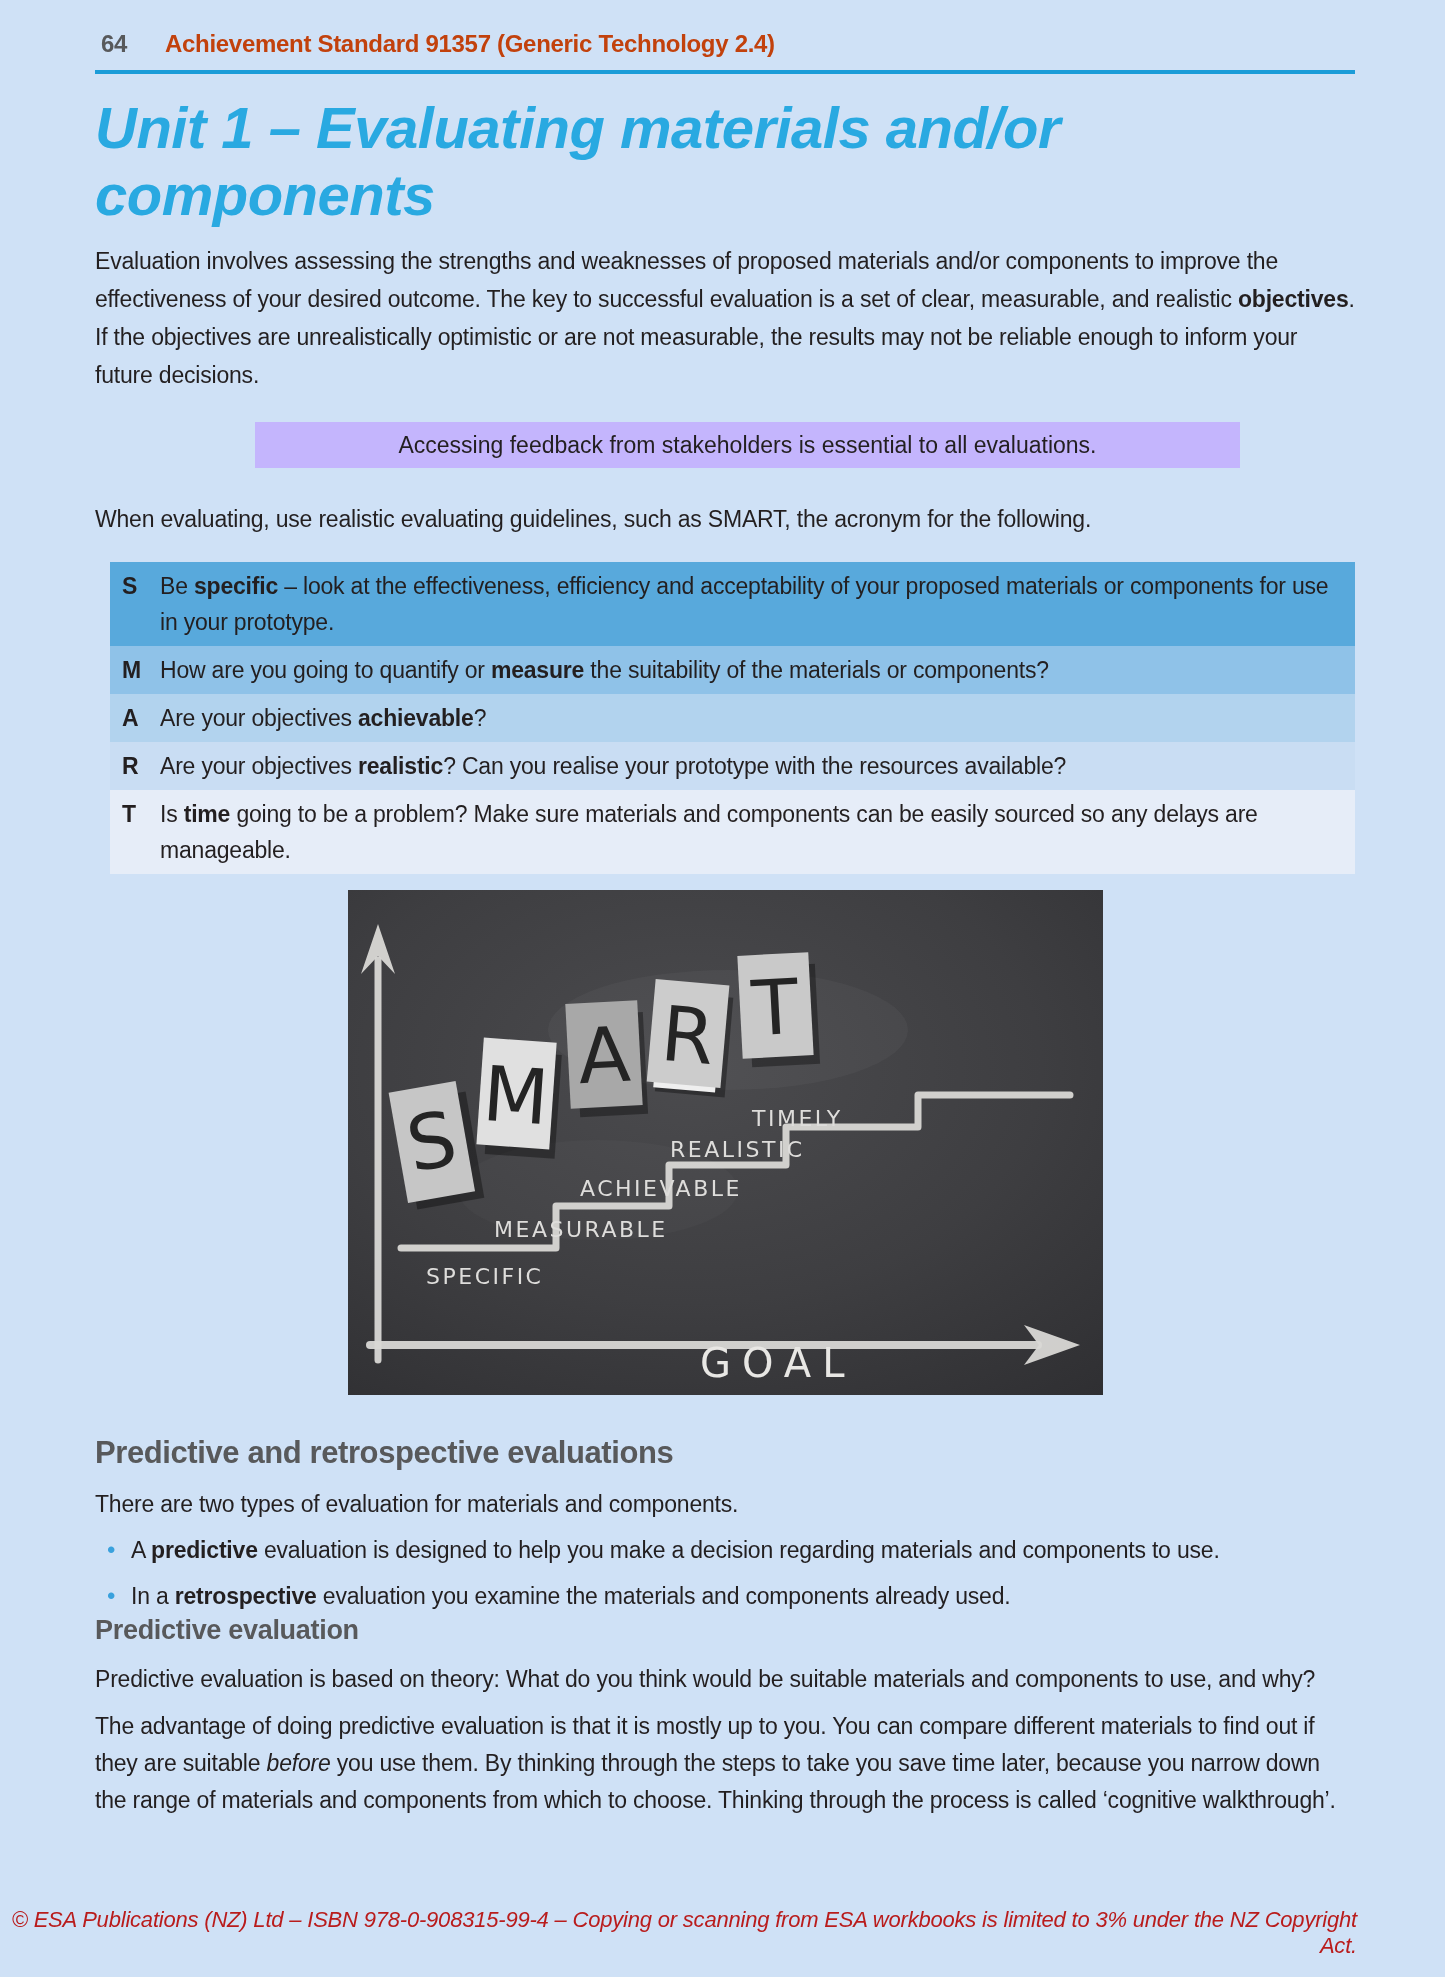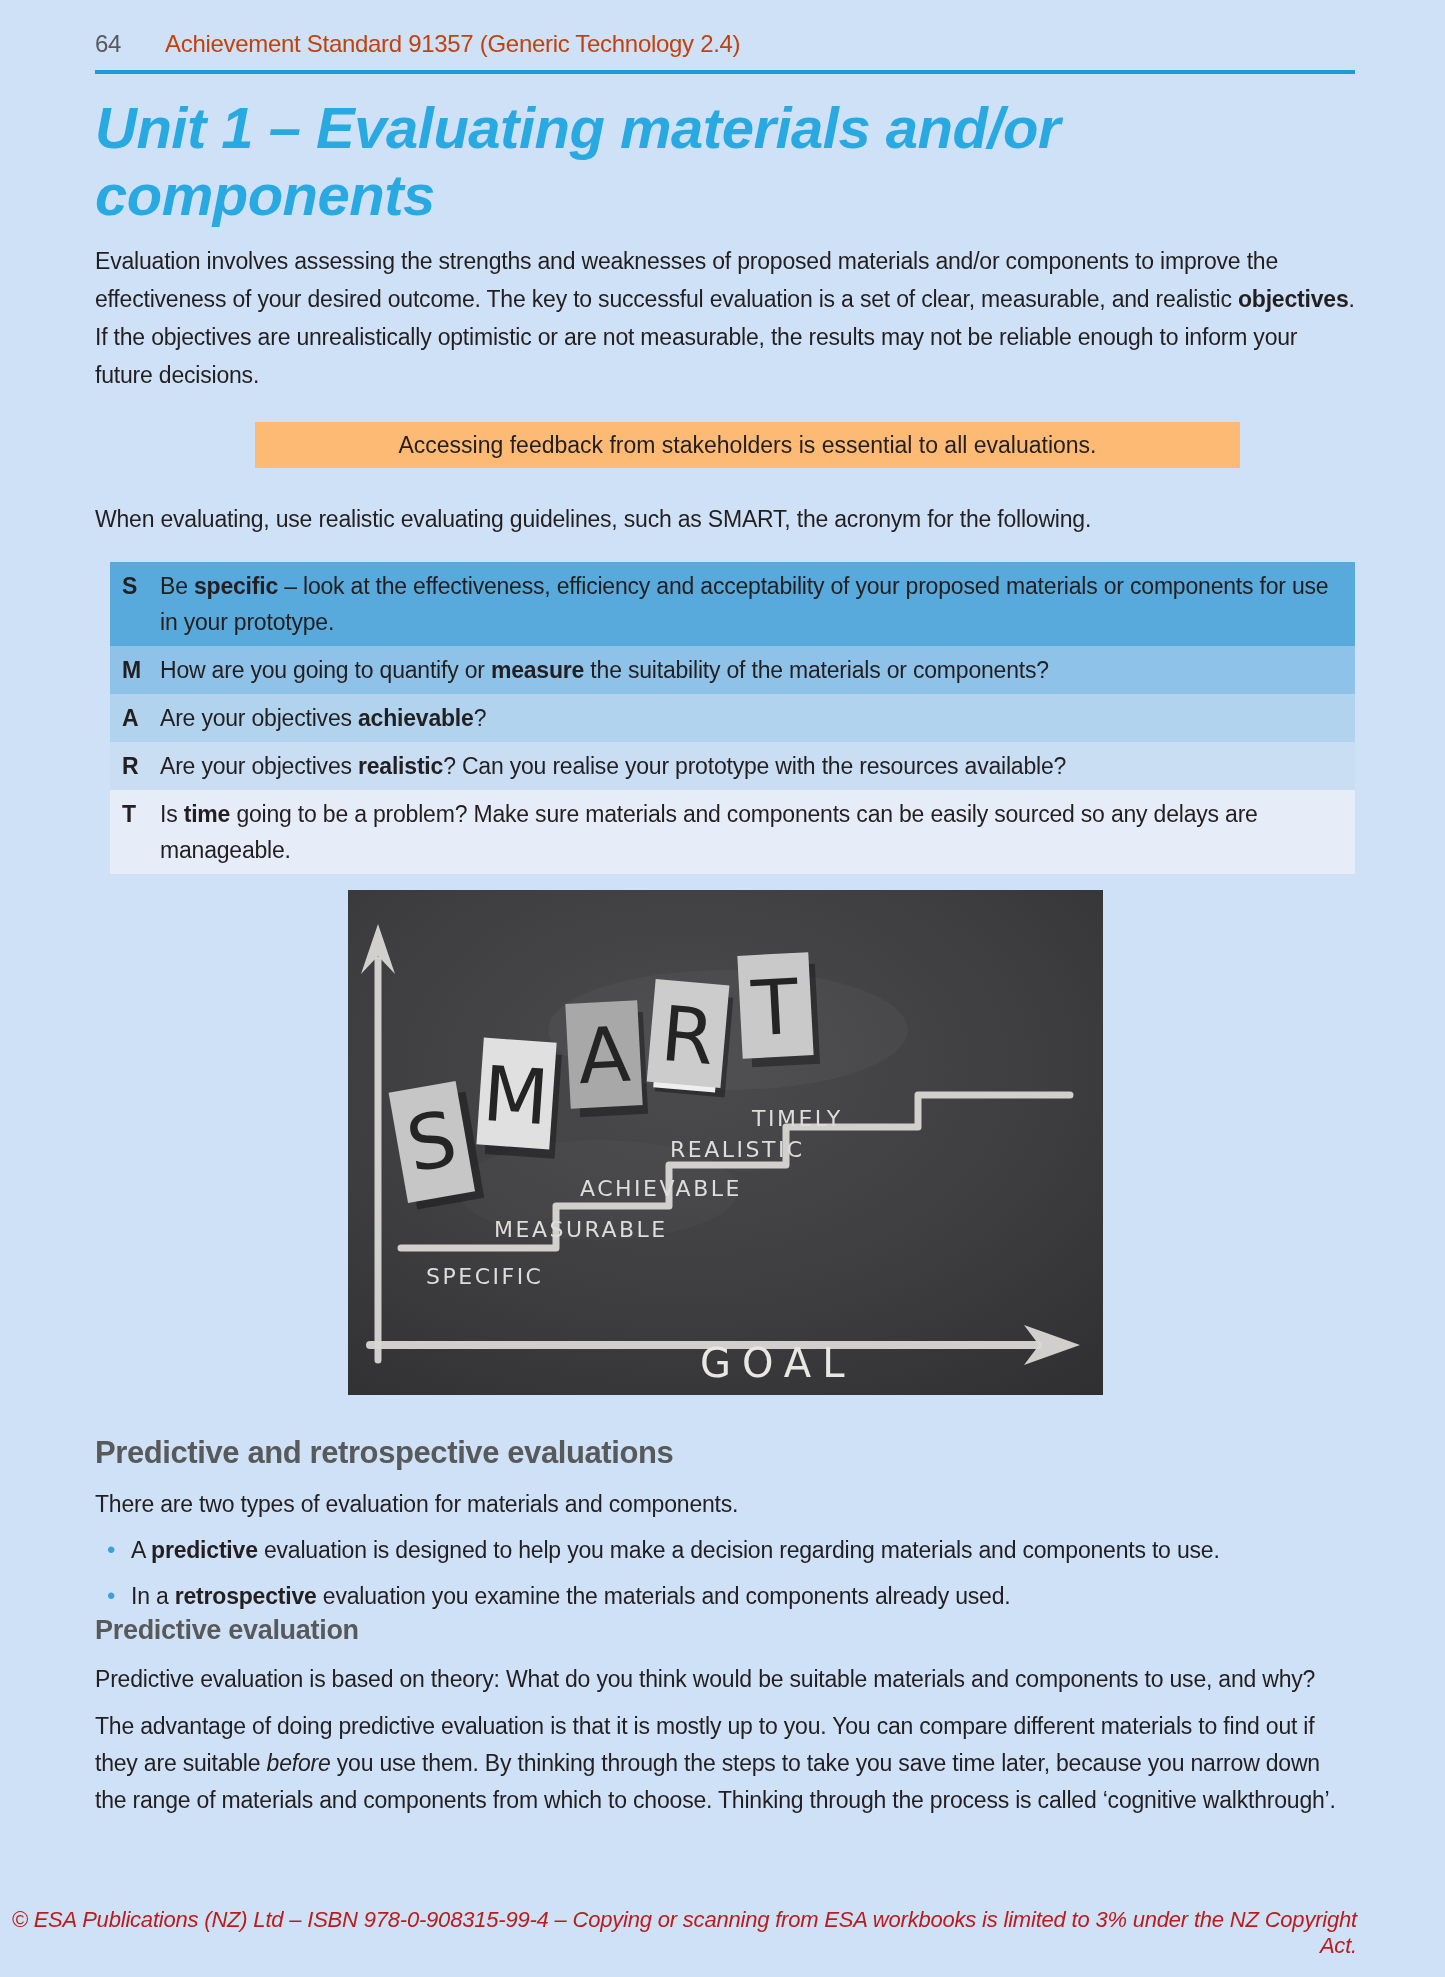"64" .hdr { font-weight: normal -> bold; text-align: none -> right }
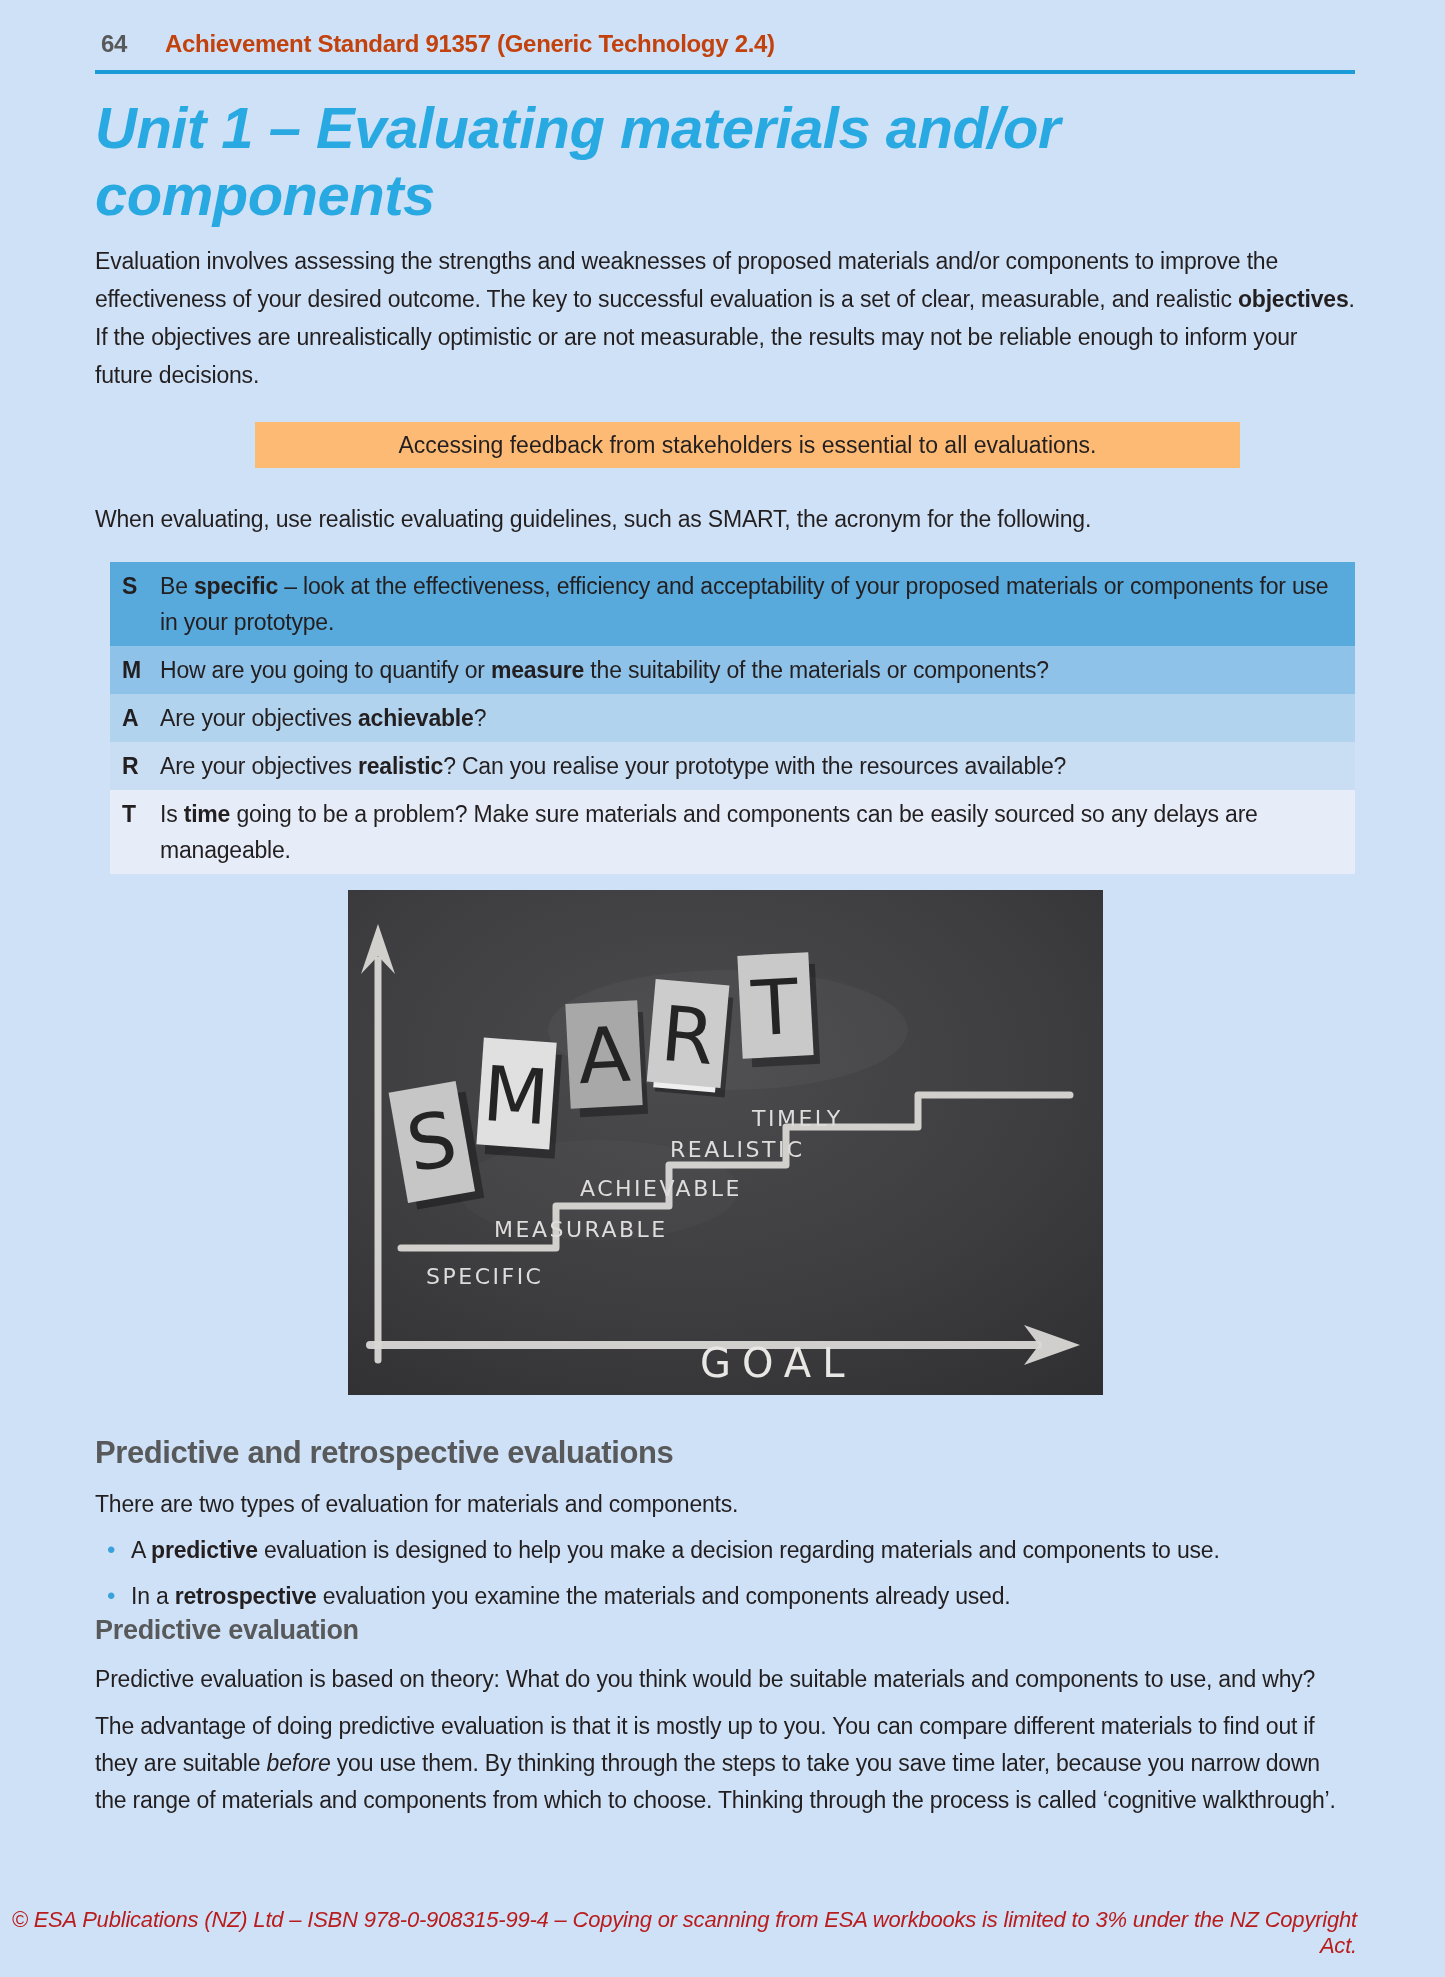"Accessing feedback from stakeholders is" .callout { background: #fdba74 -> #c4b5fd }
